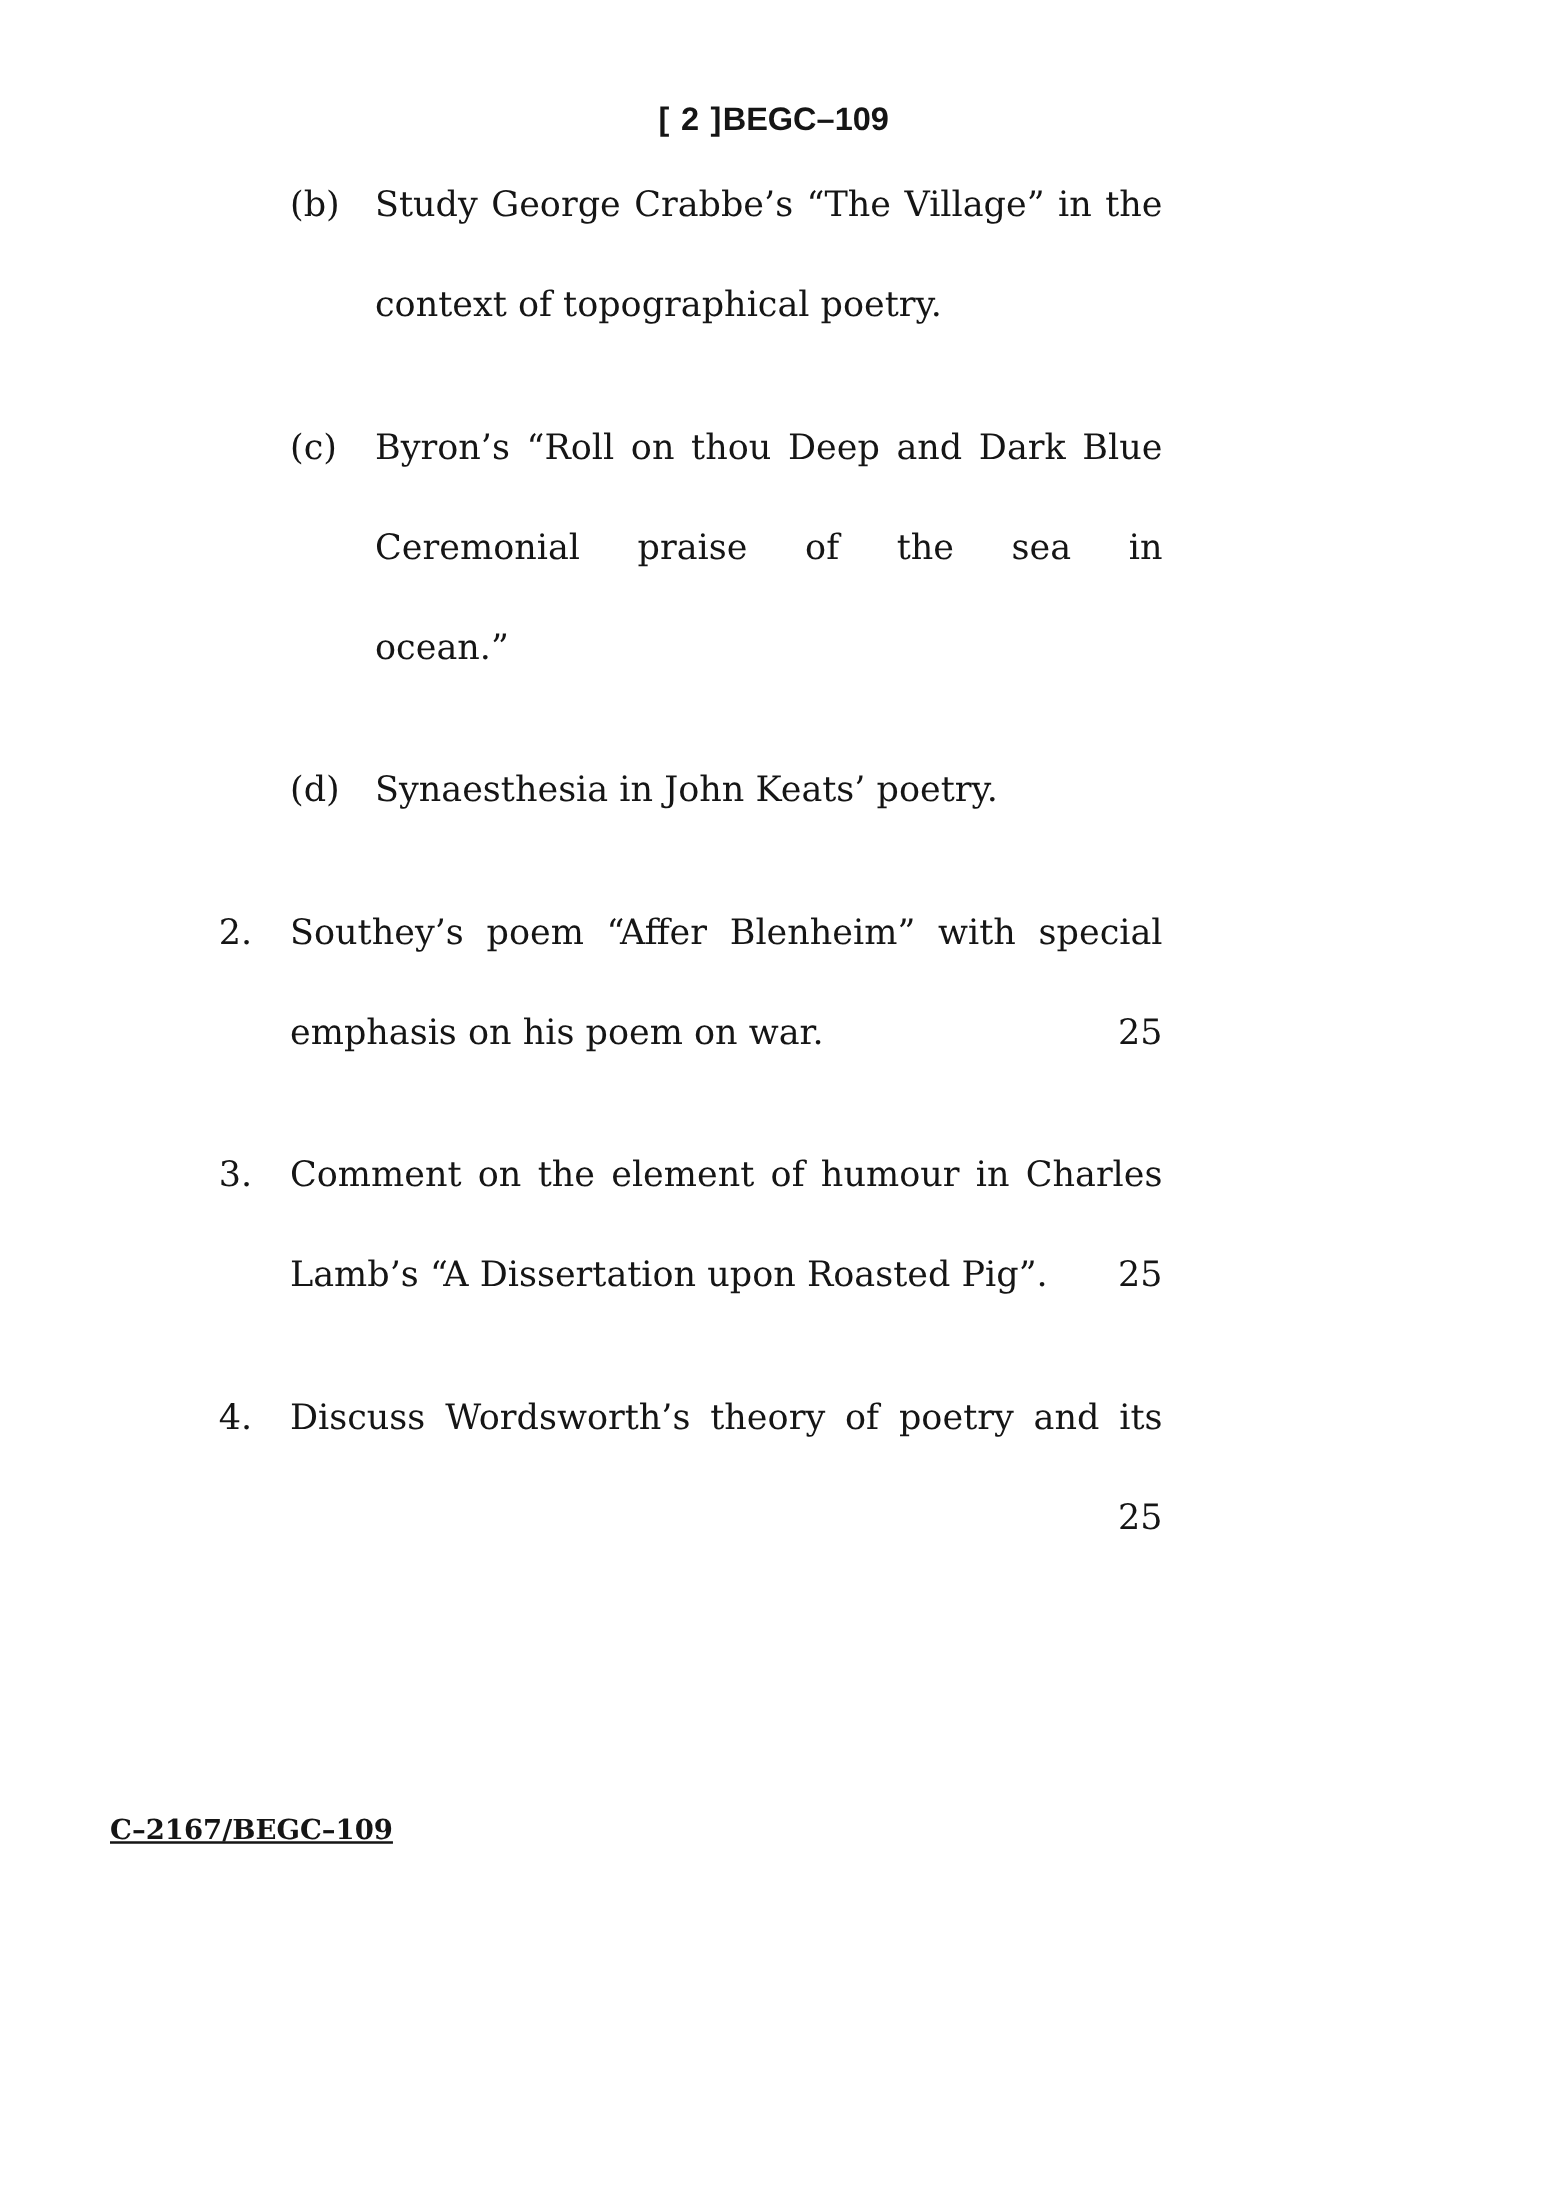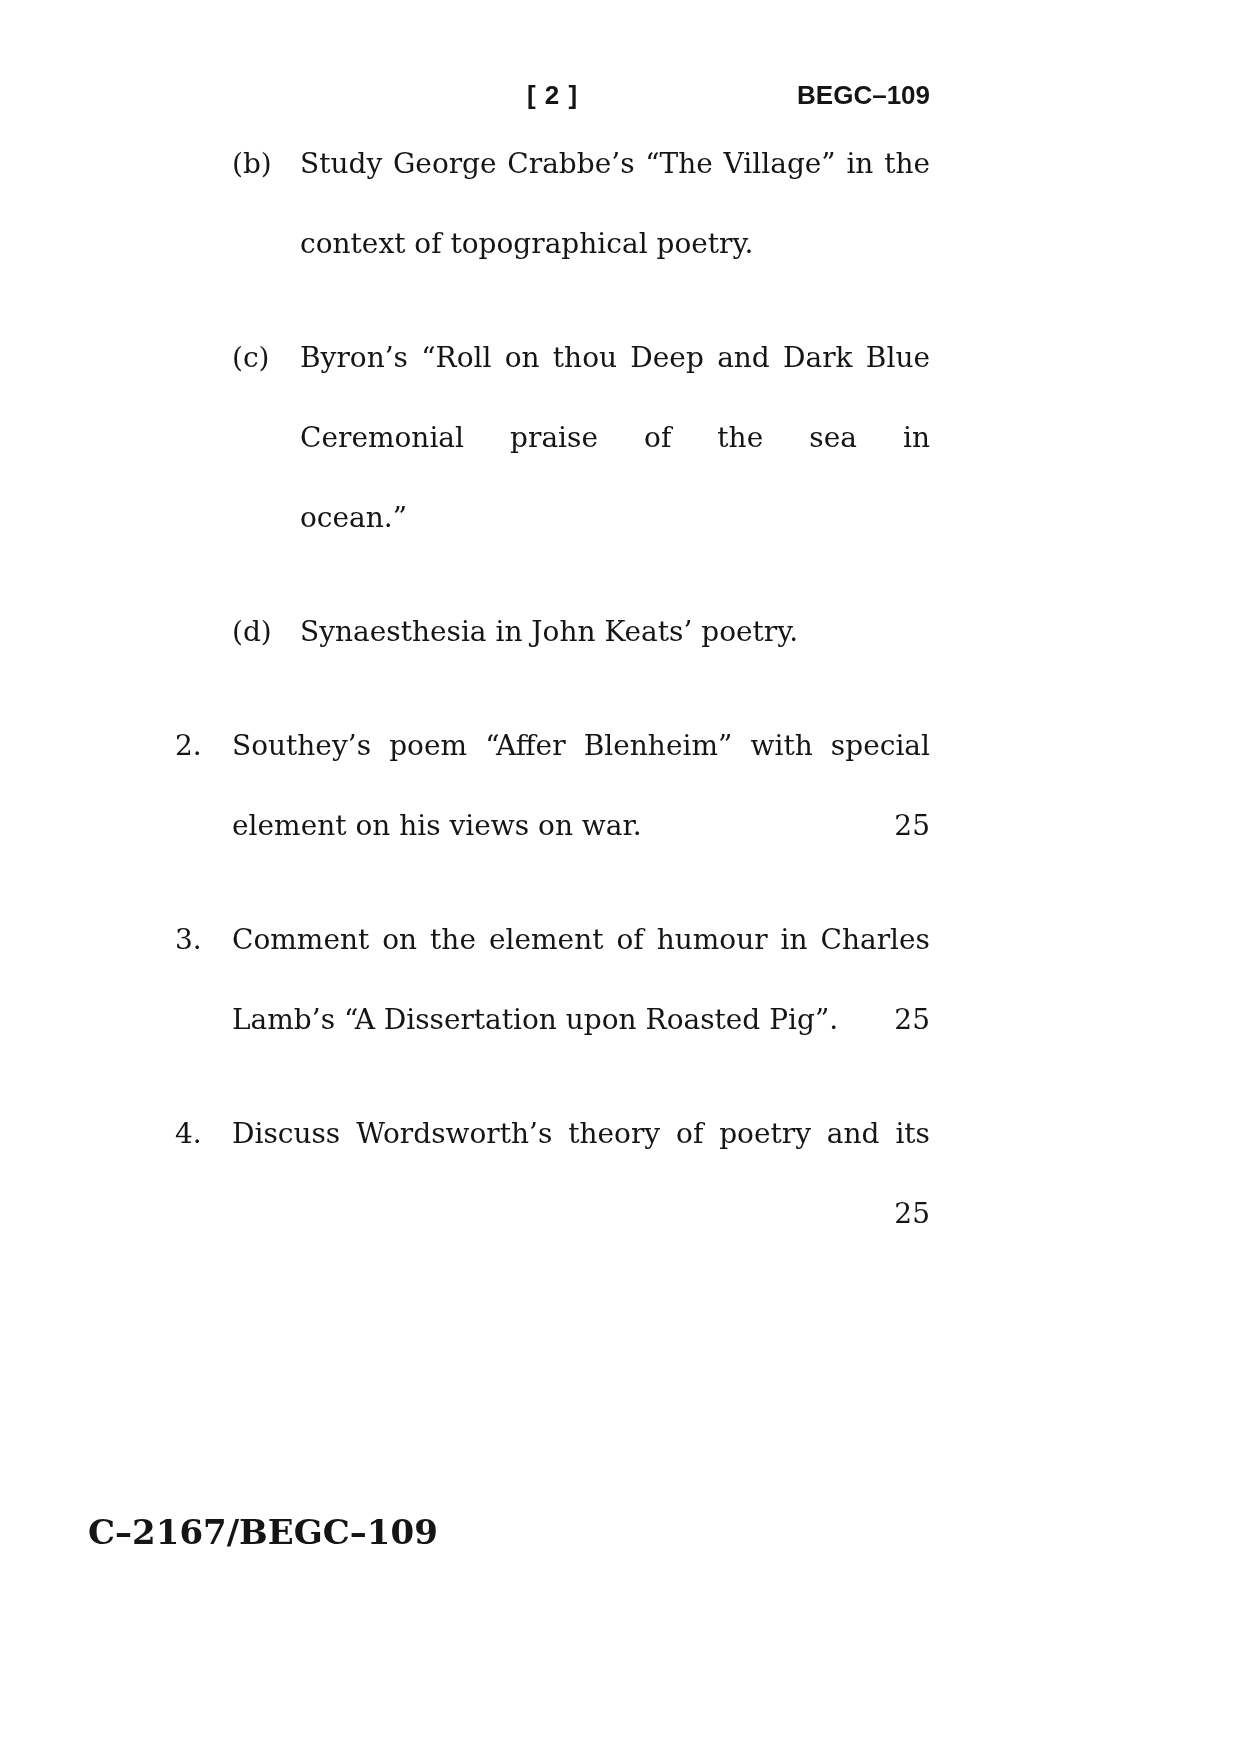"BEGC–109" .header .course { text-align: right -> none }
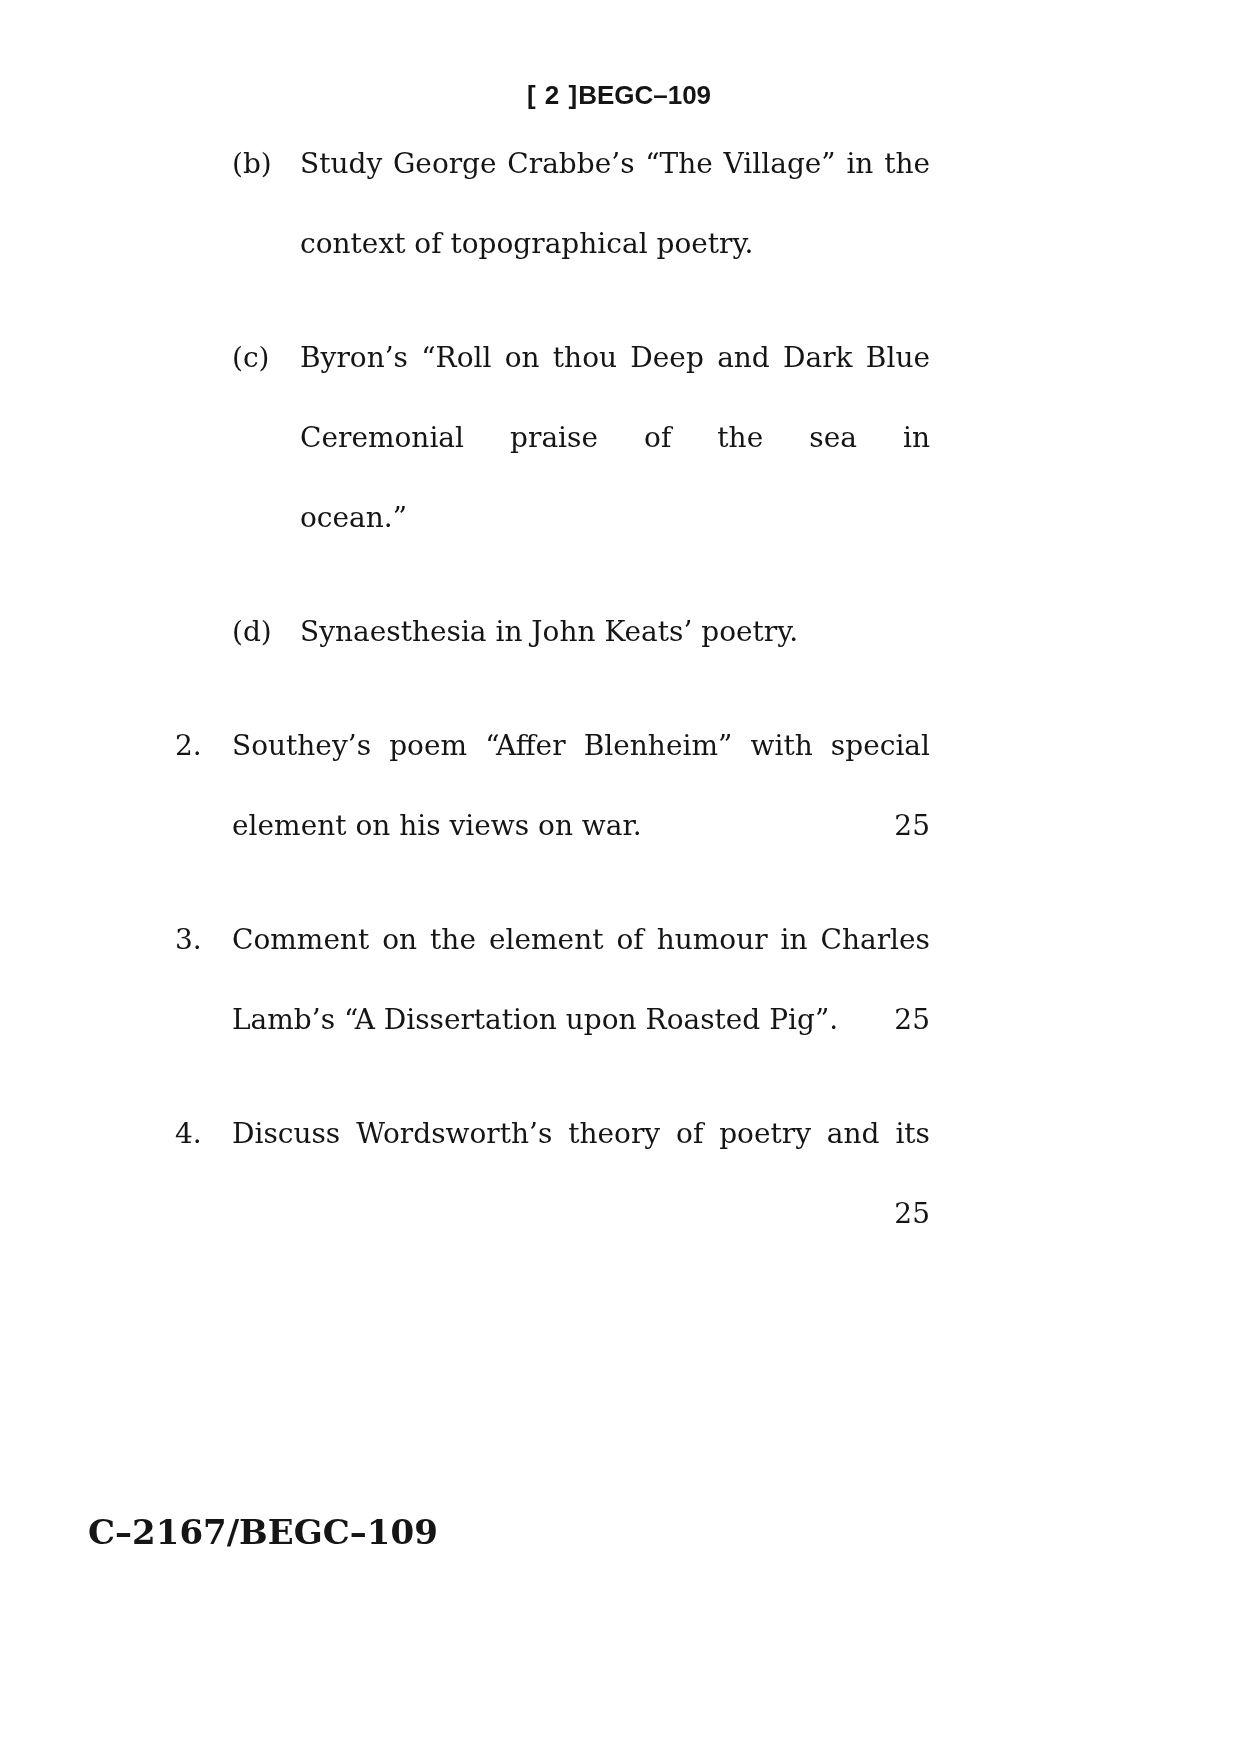"element on his views on" span { text: element on his views -> emphasis on his poem }
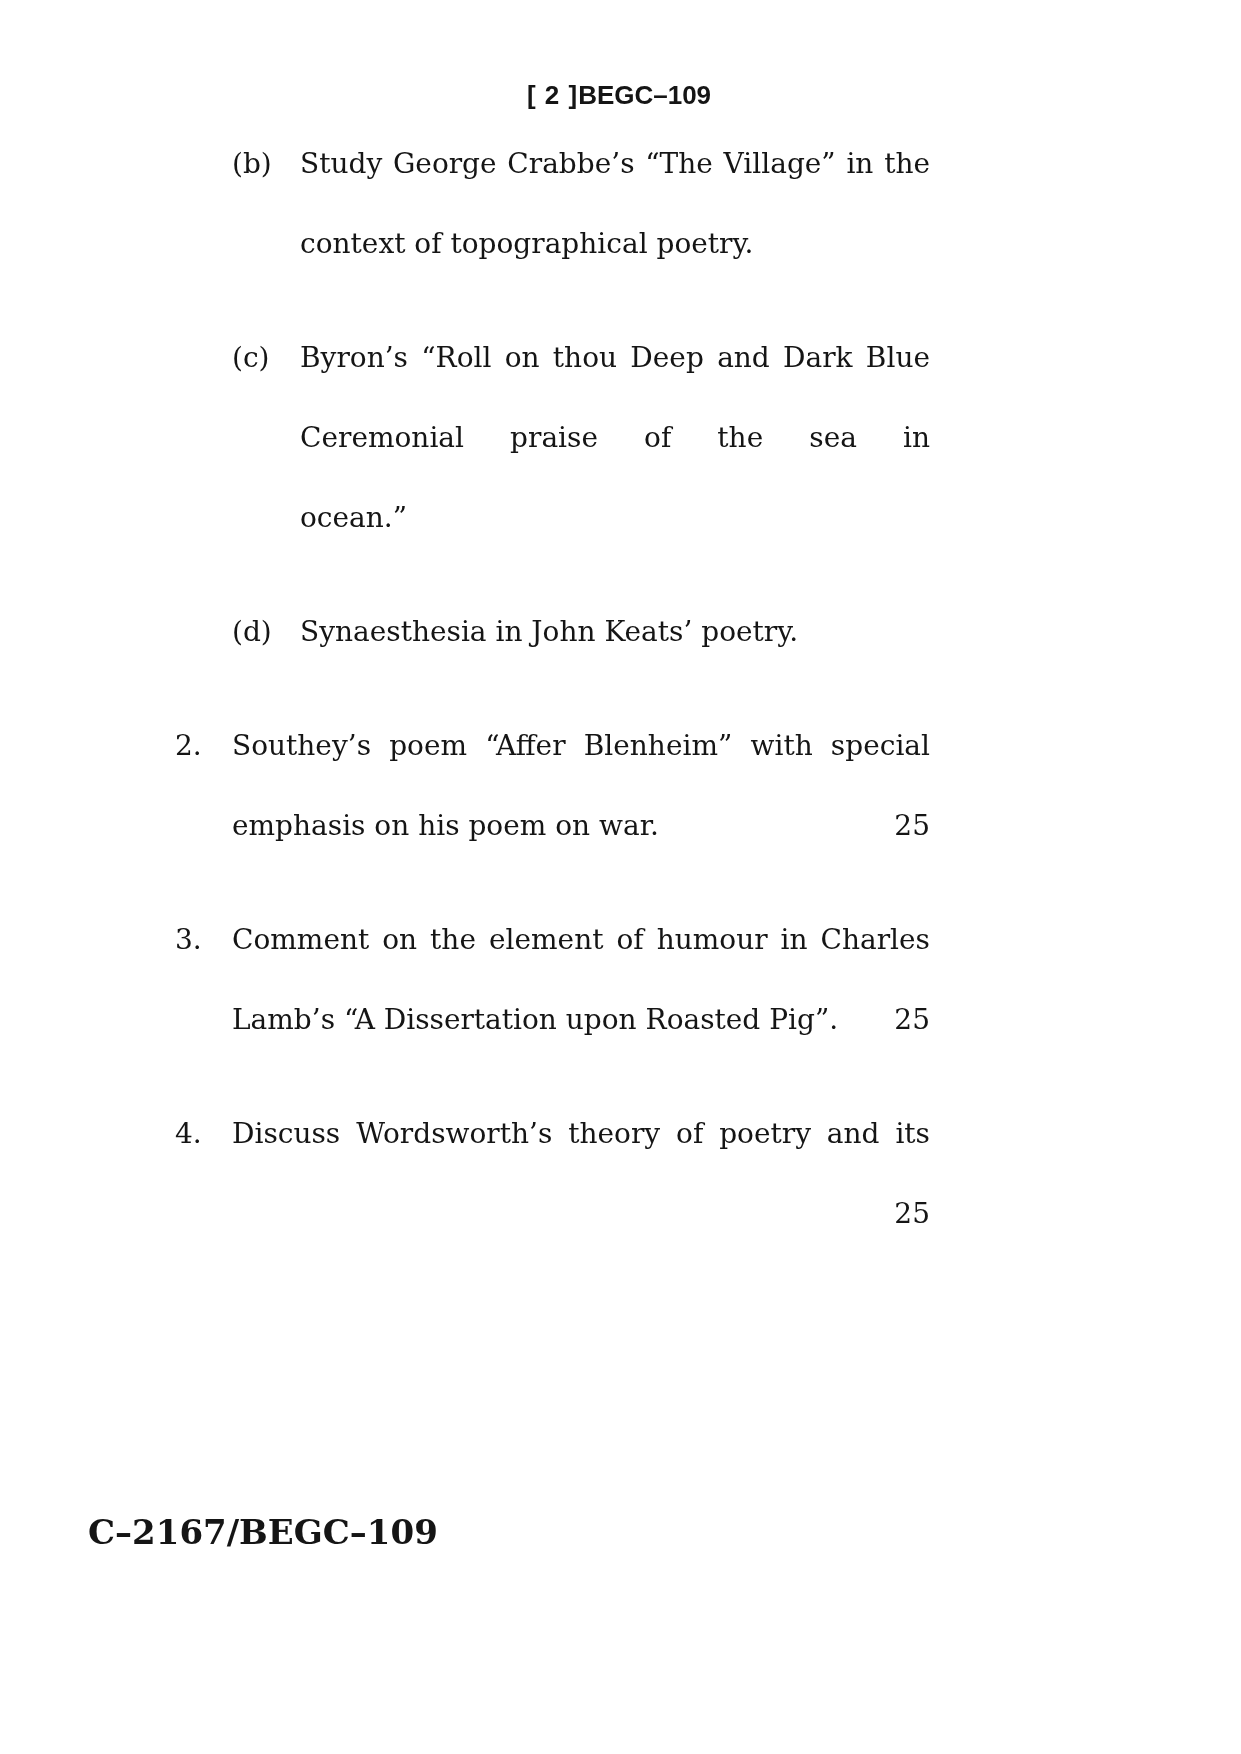"C–2167/BEGC–109" .footer { font-size: 34px -> 22px; text-decoration: none -> underline; top: 1512px -> 1444px }
